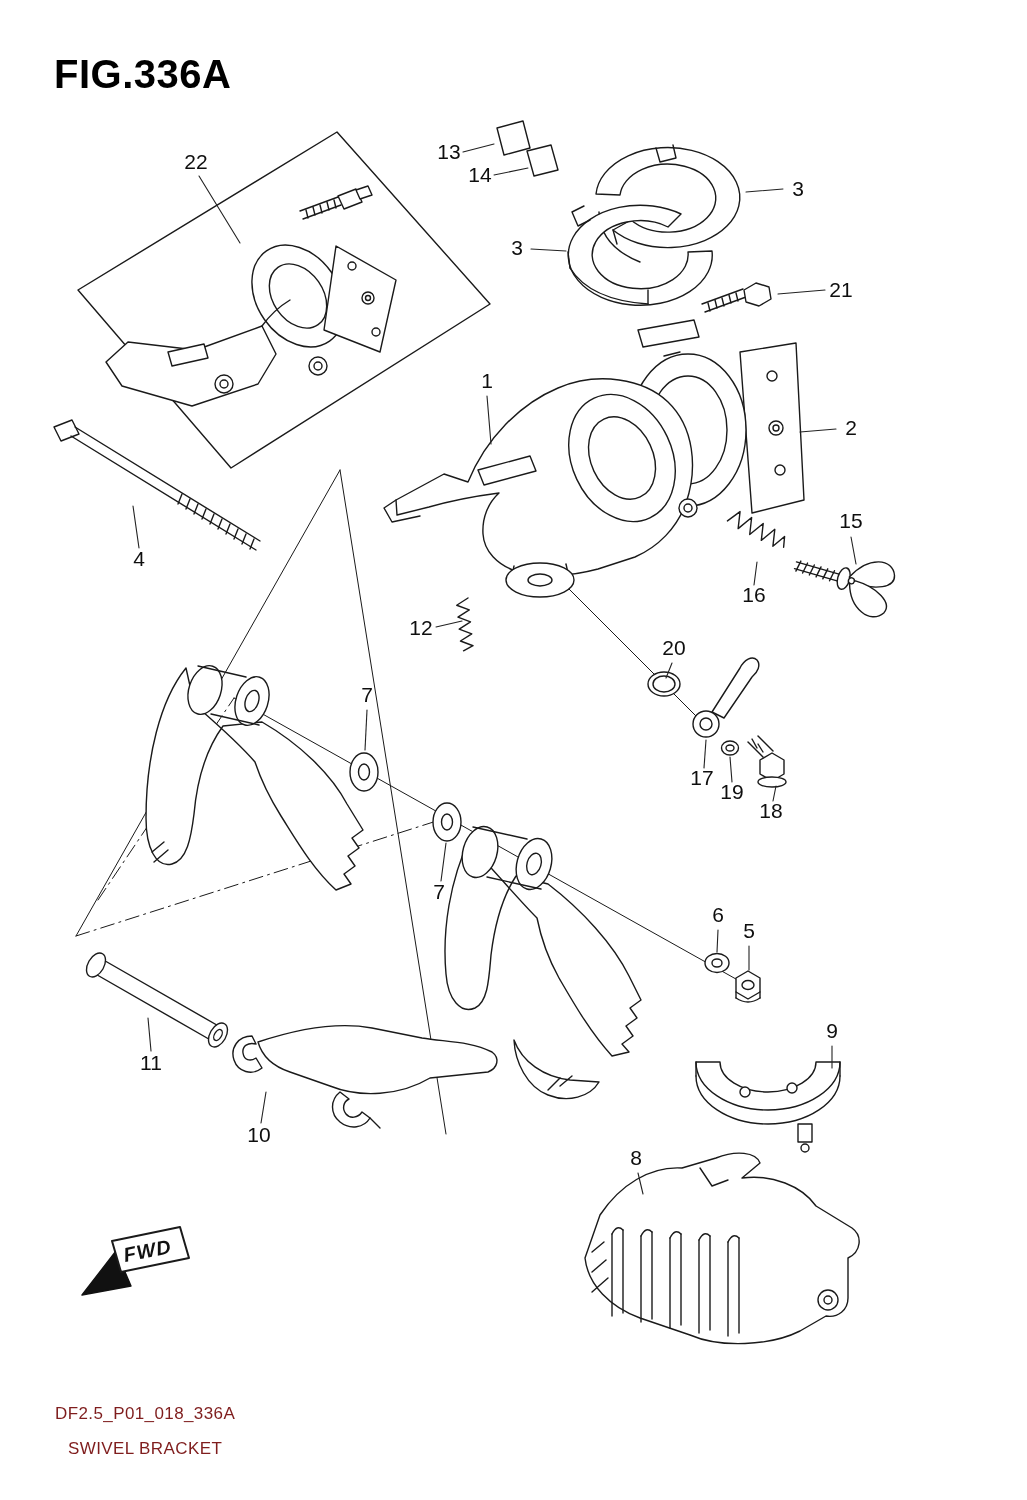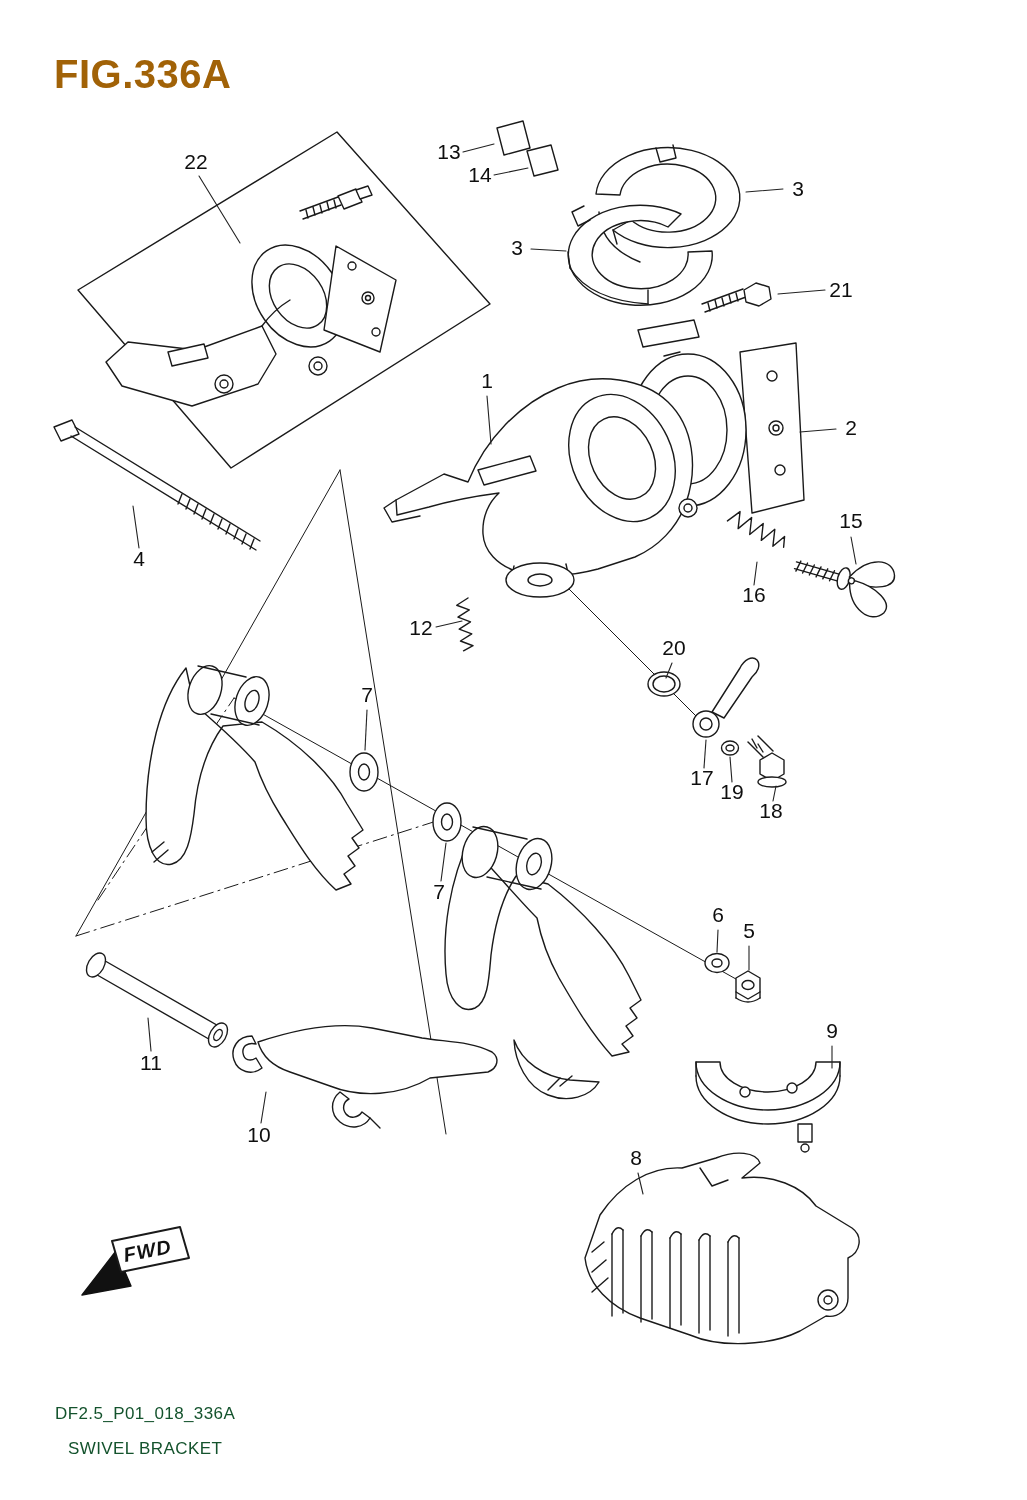"FIG.336A" .figure-title { color: #a16207 -> #000000 }
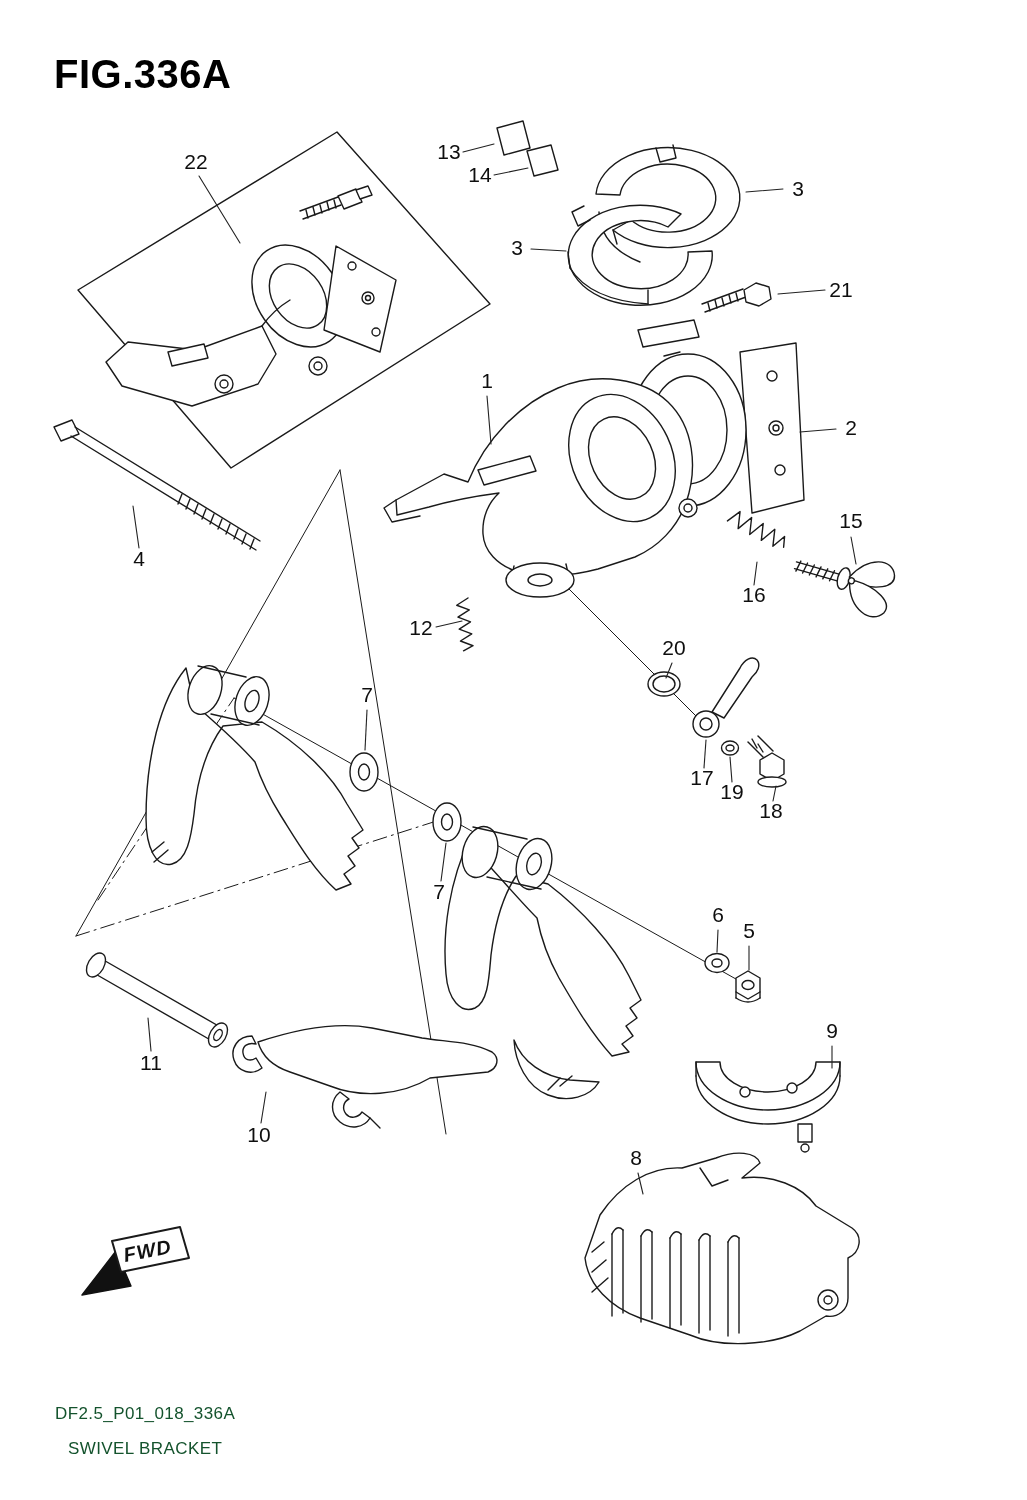"DF2.5_P01_018_336A" .footer { color: #14532d -> #7f1d1d }
